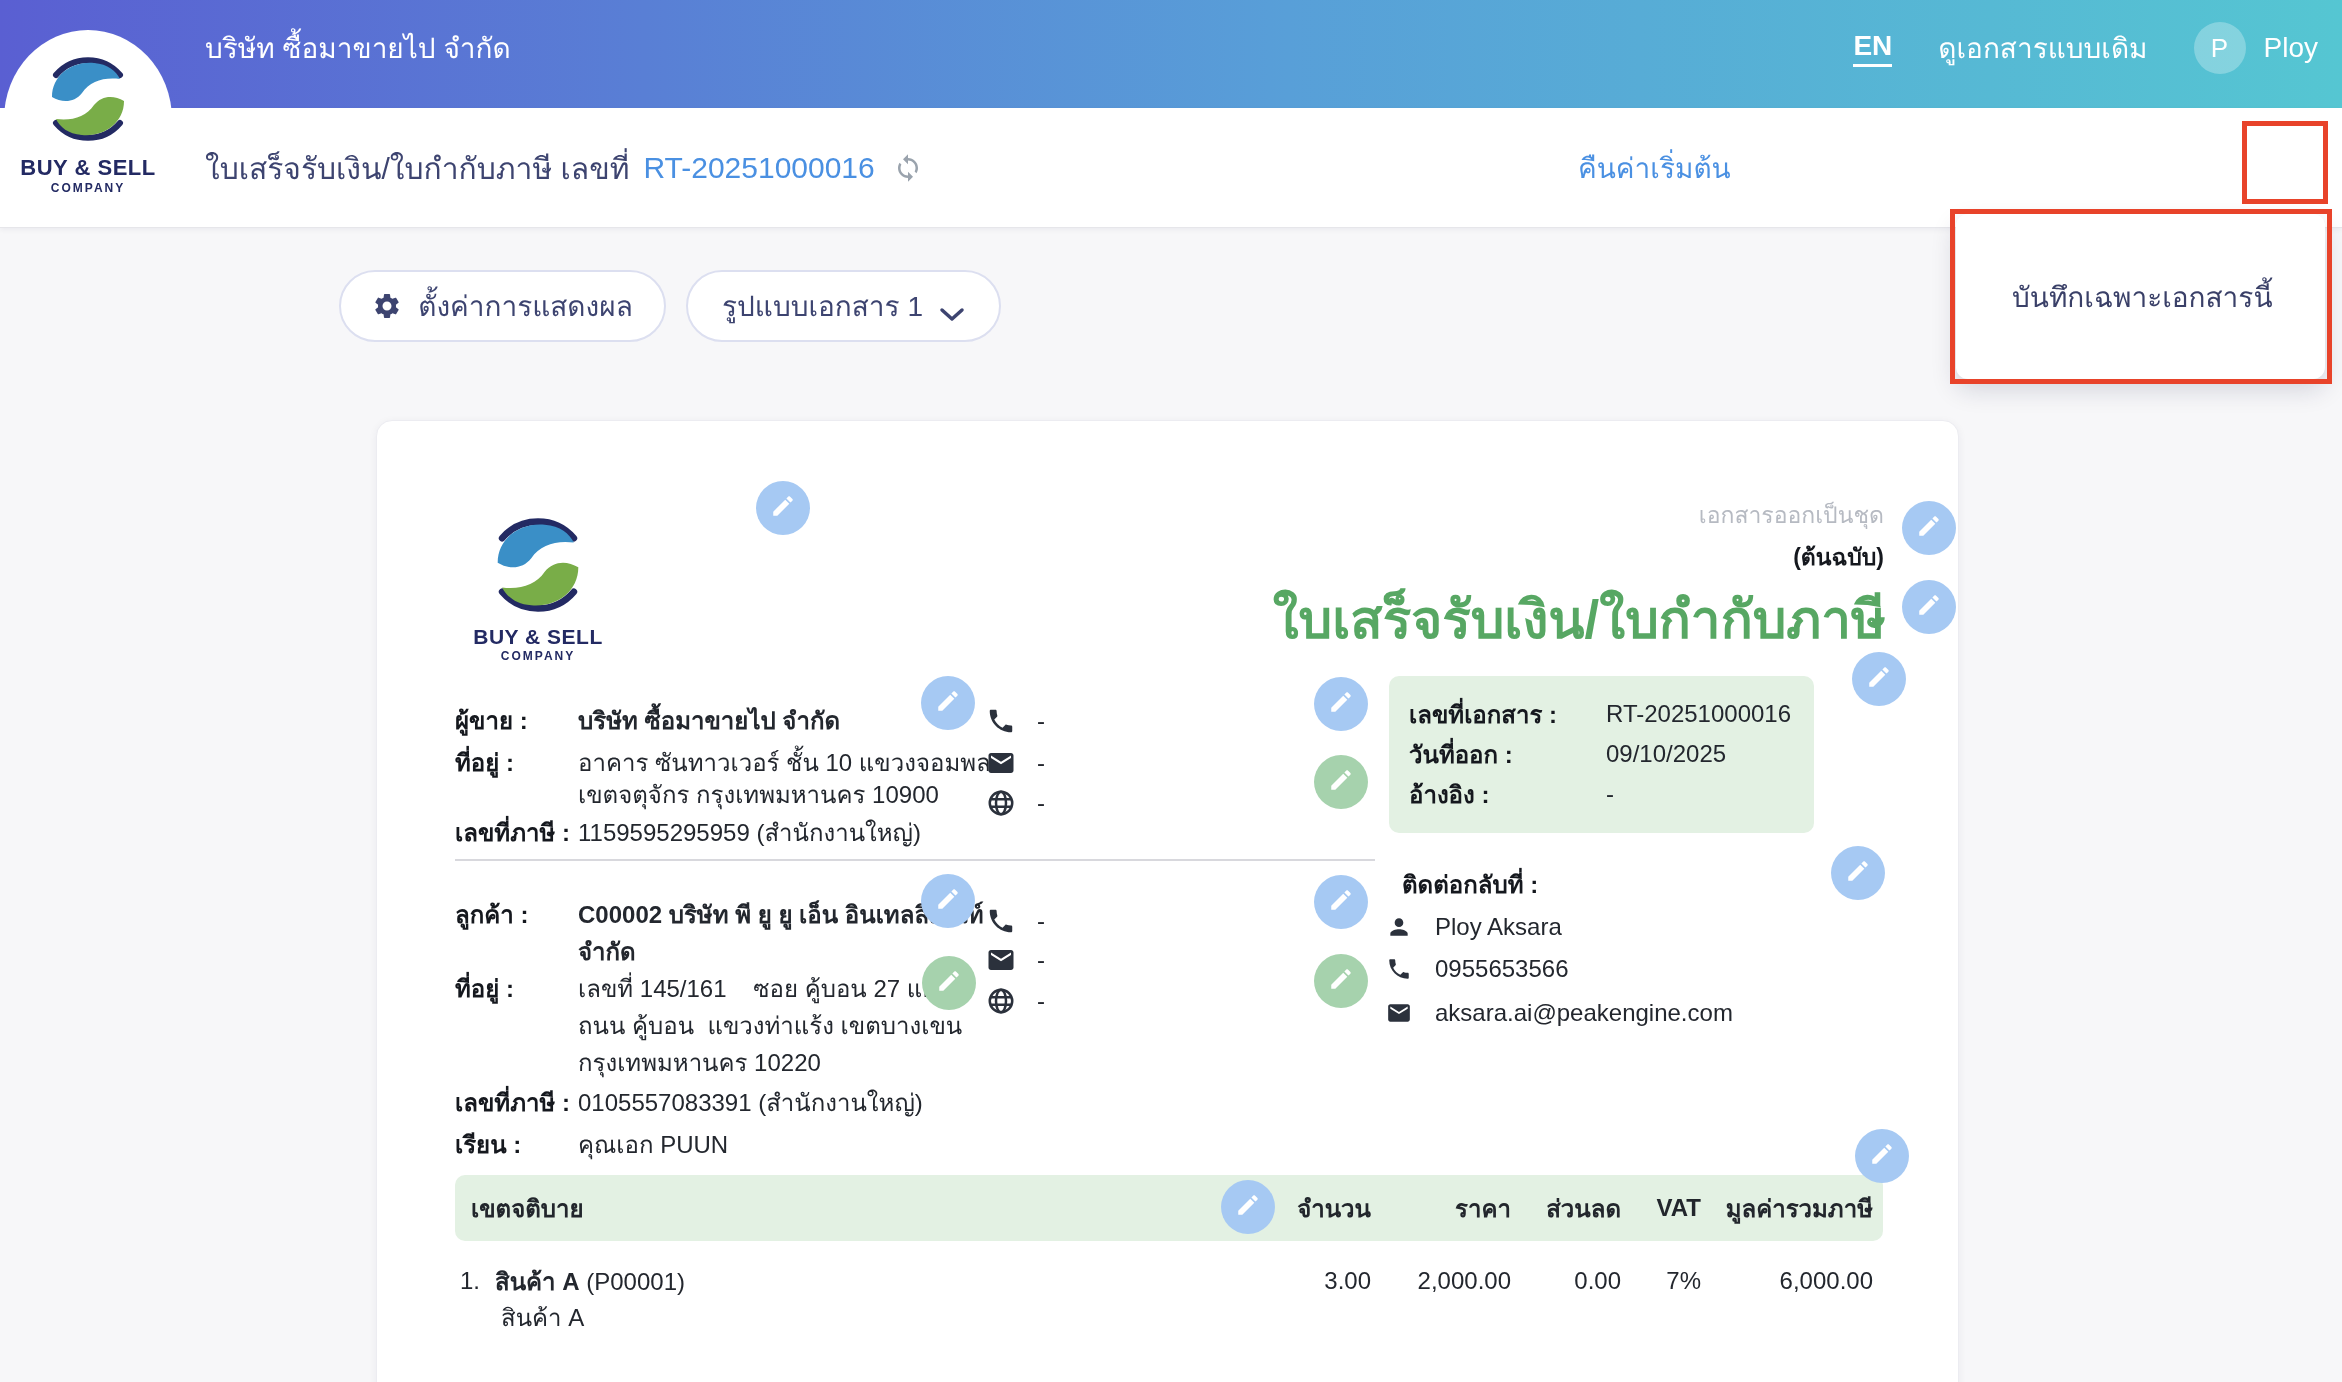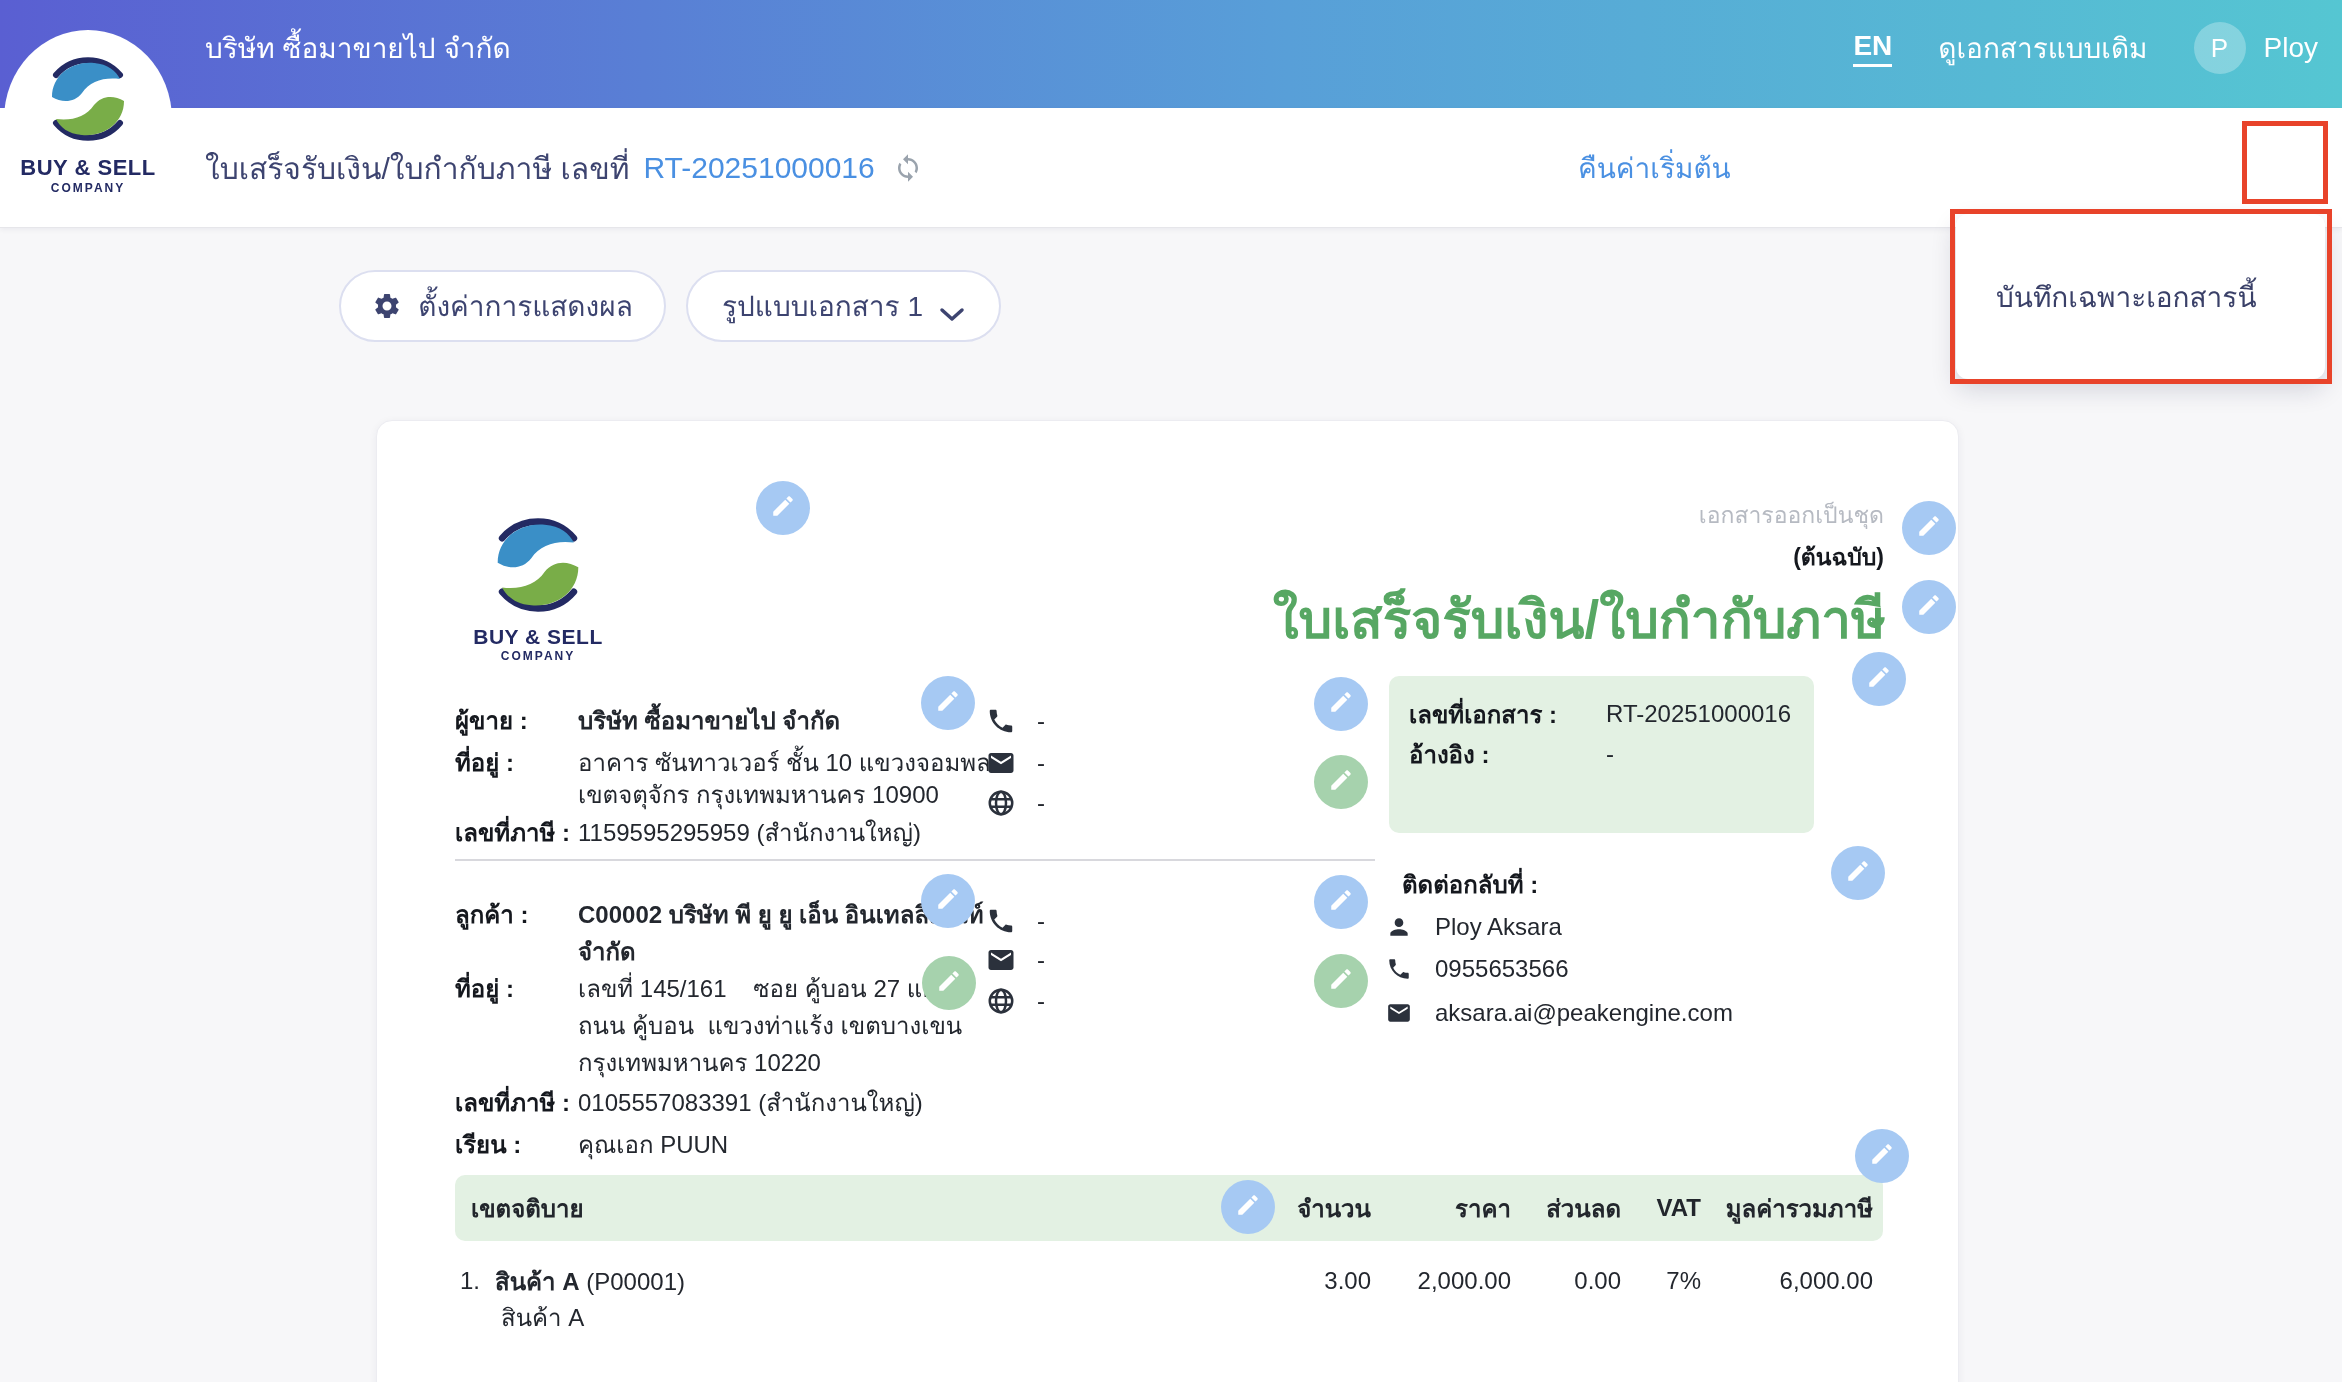"บันทึกเฉพาะเอกสารนี้" .save-menu .menu-item { padding-left: 40px -> 56px }
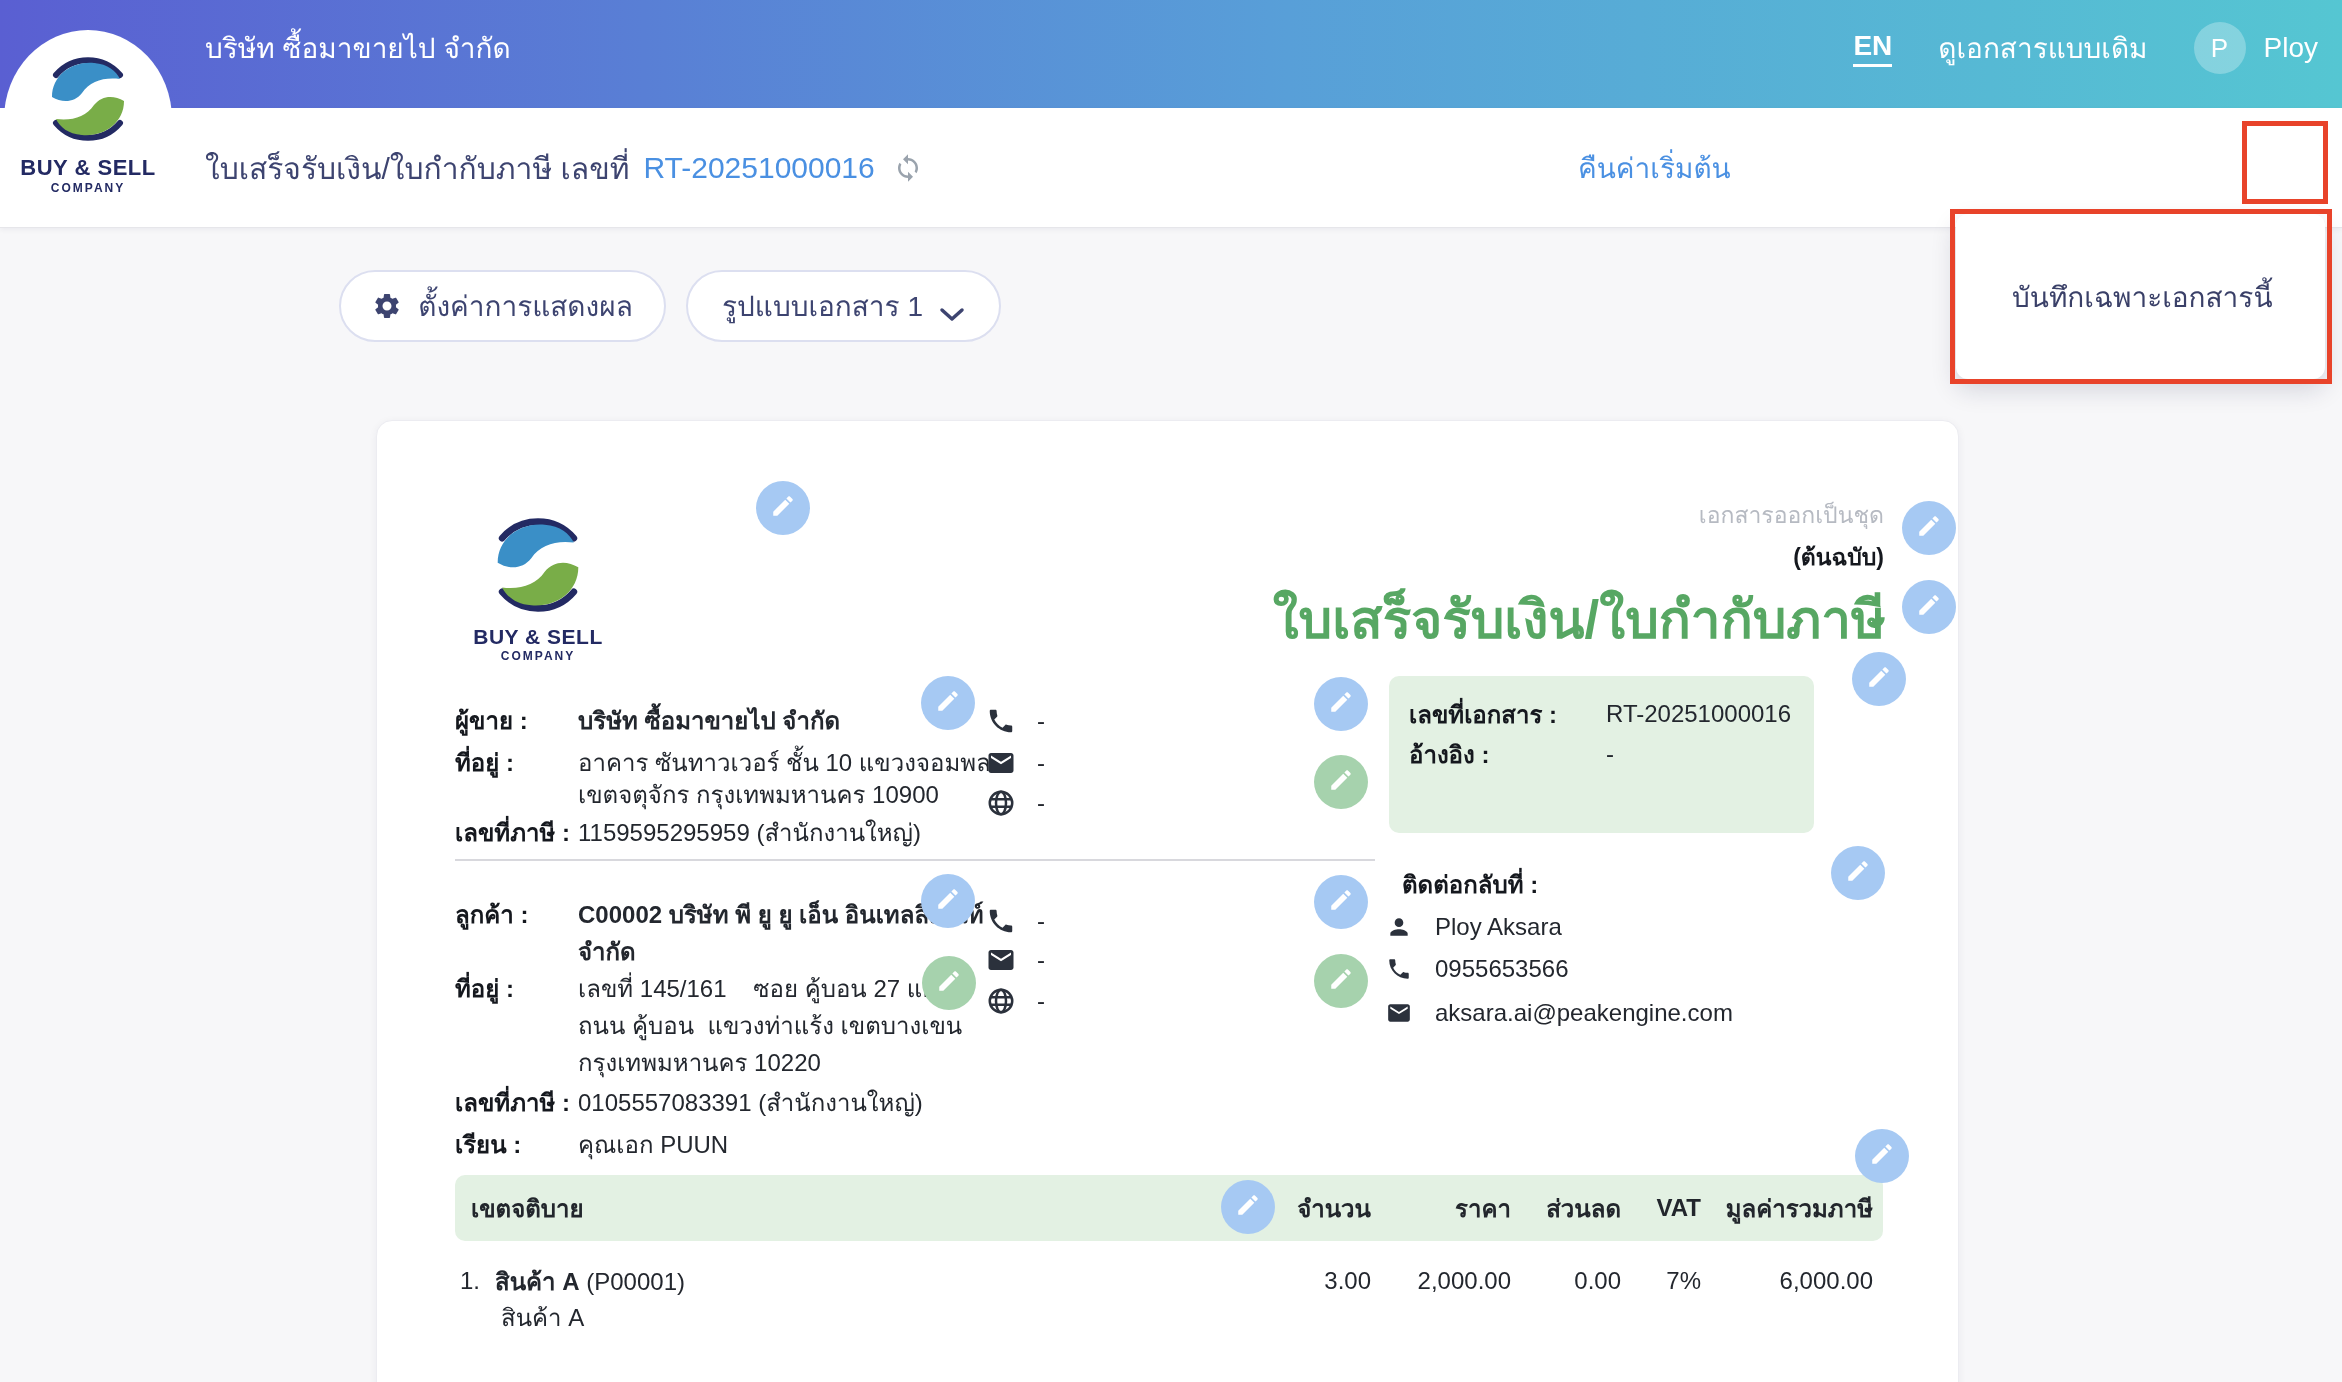"วันที่ออก :" div.info-row { html: none -> <div> <span>วันที่ออก :</span> <span>09/10/2025</span> </div> }
